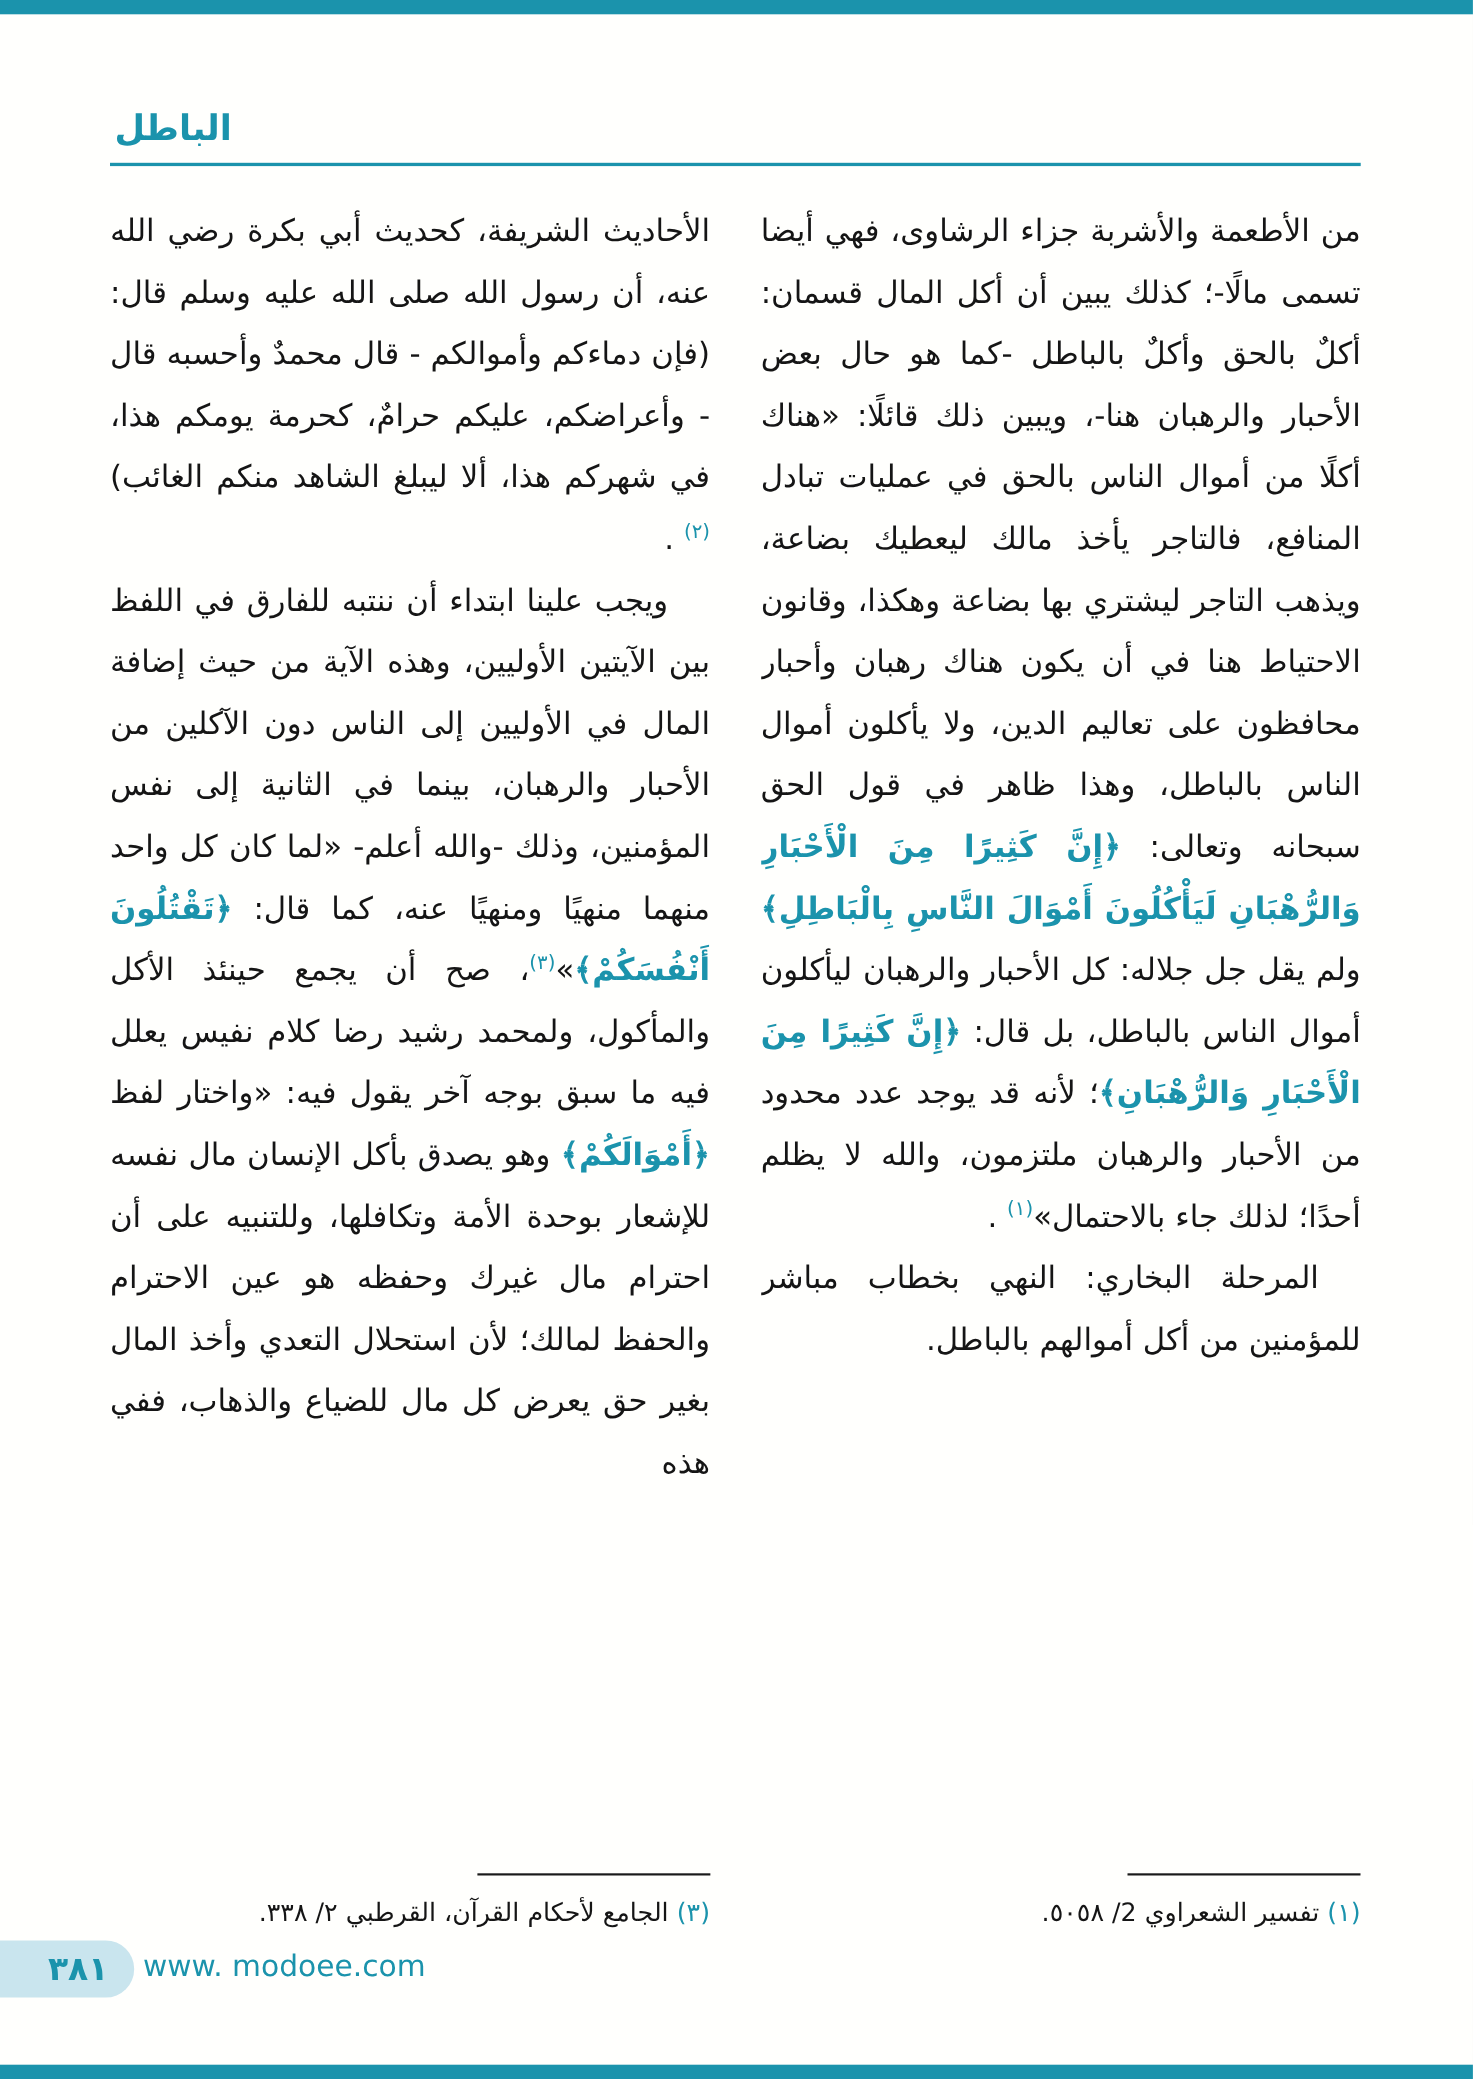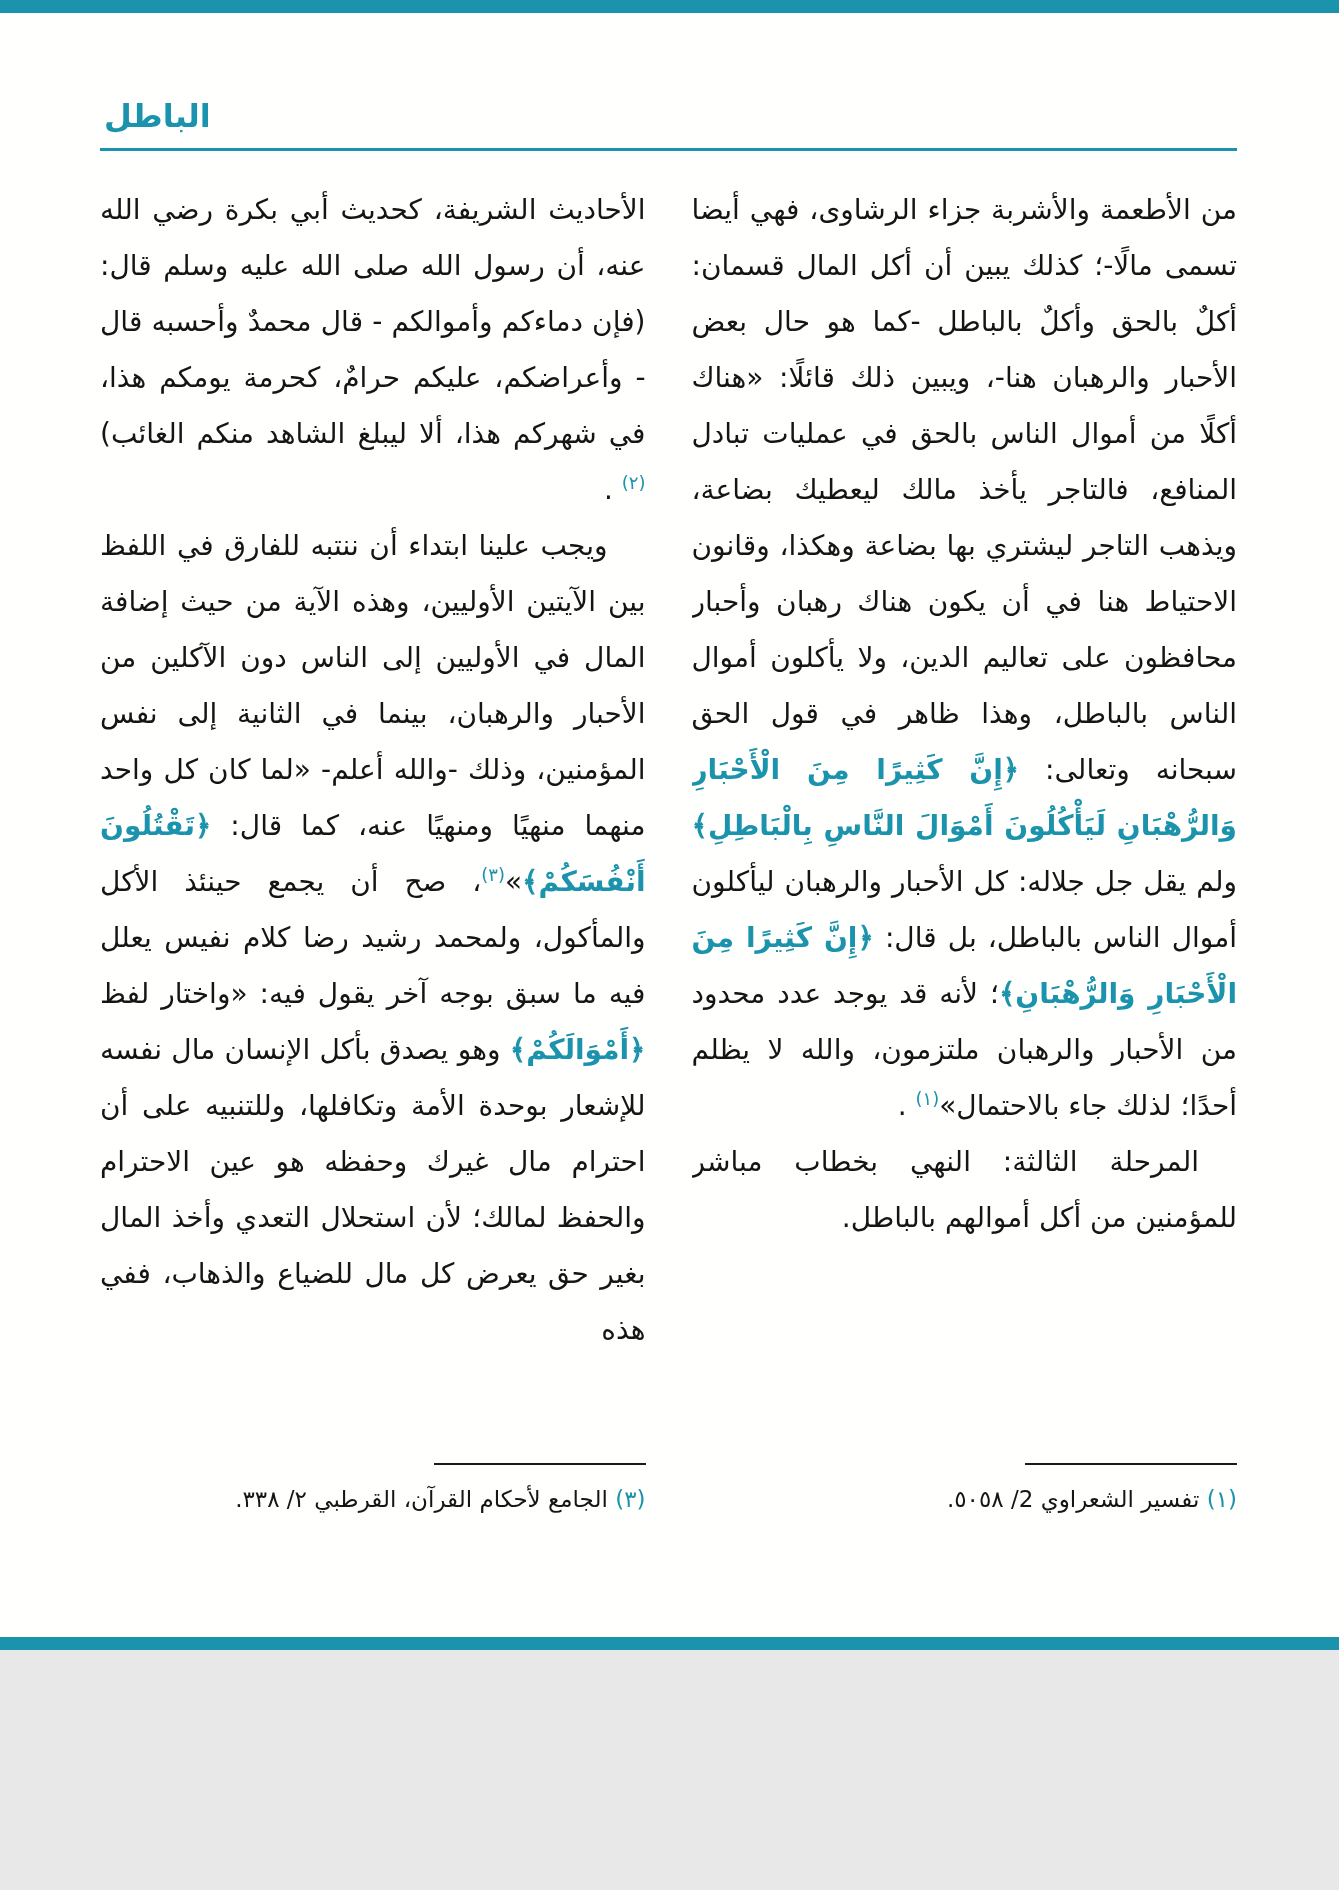"الباطل" .page { height: 1650px -> 1890px }
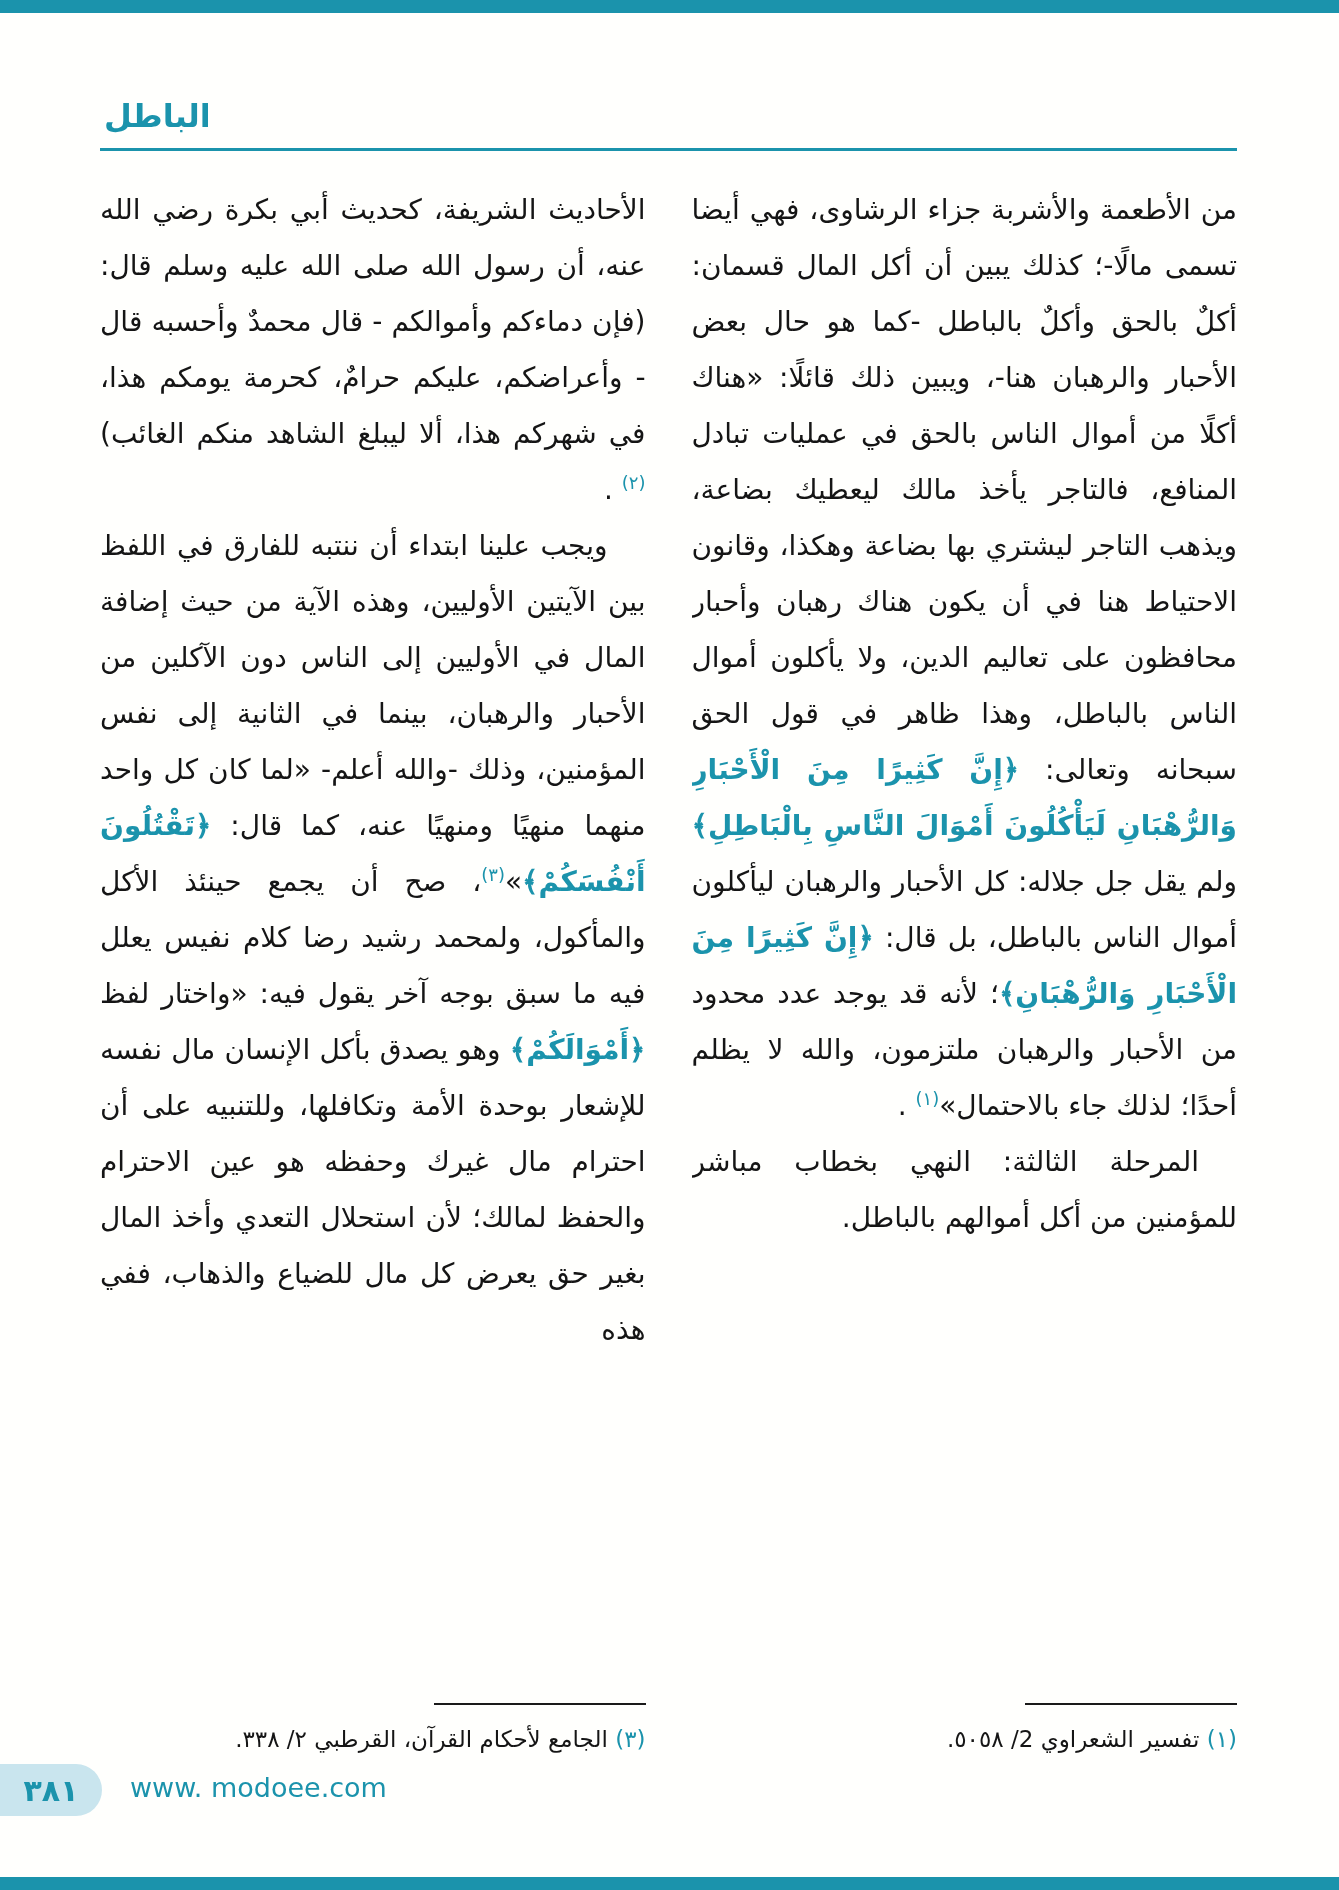"المرحلة الثالثة:" span.seg-b { text: الثالثة -> البخاري }
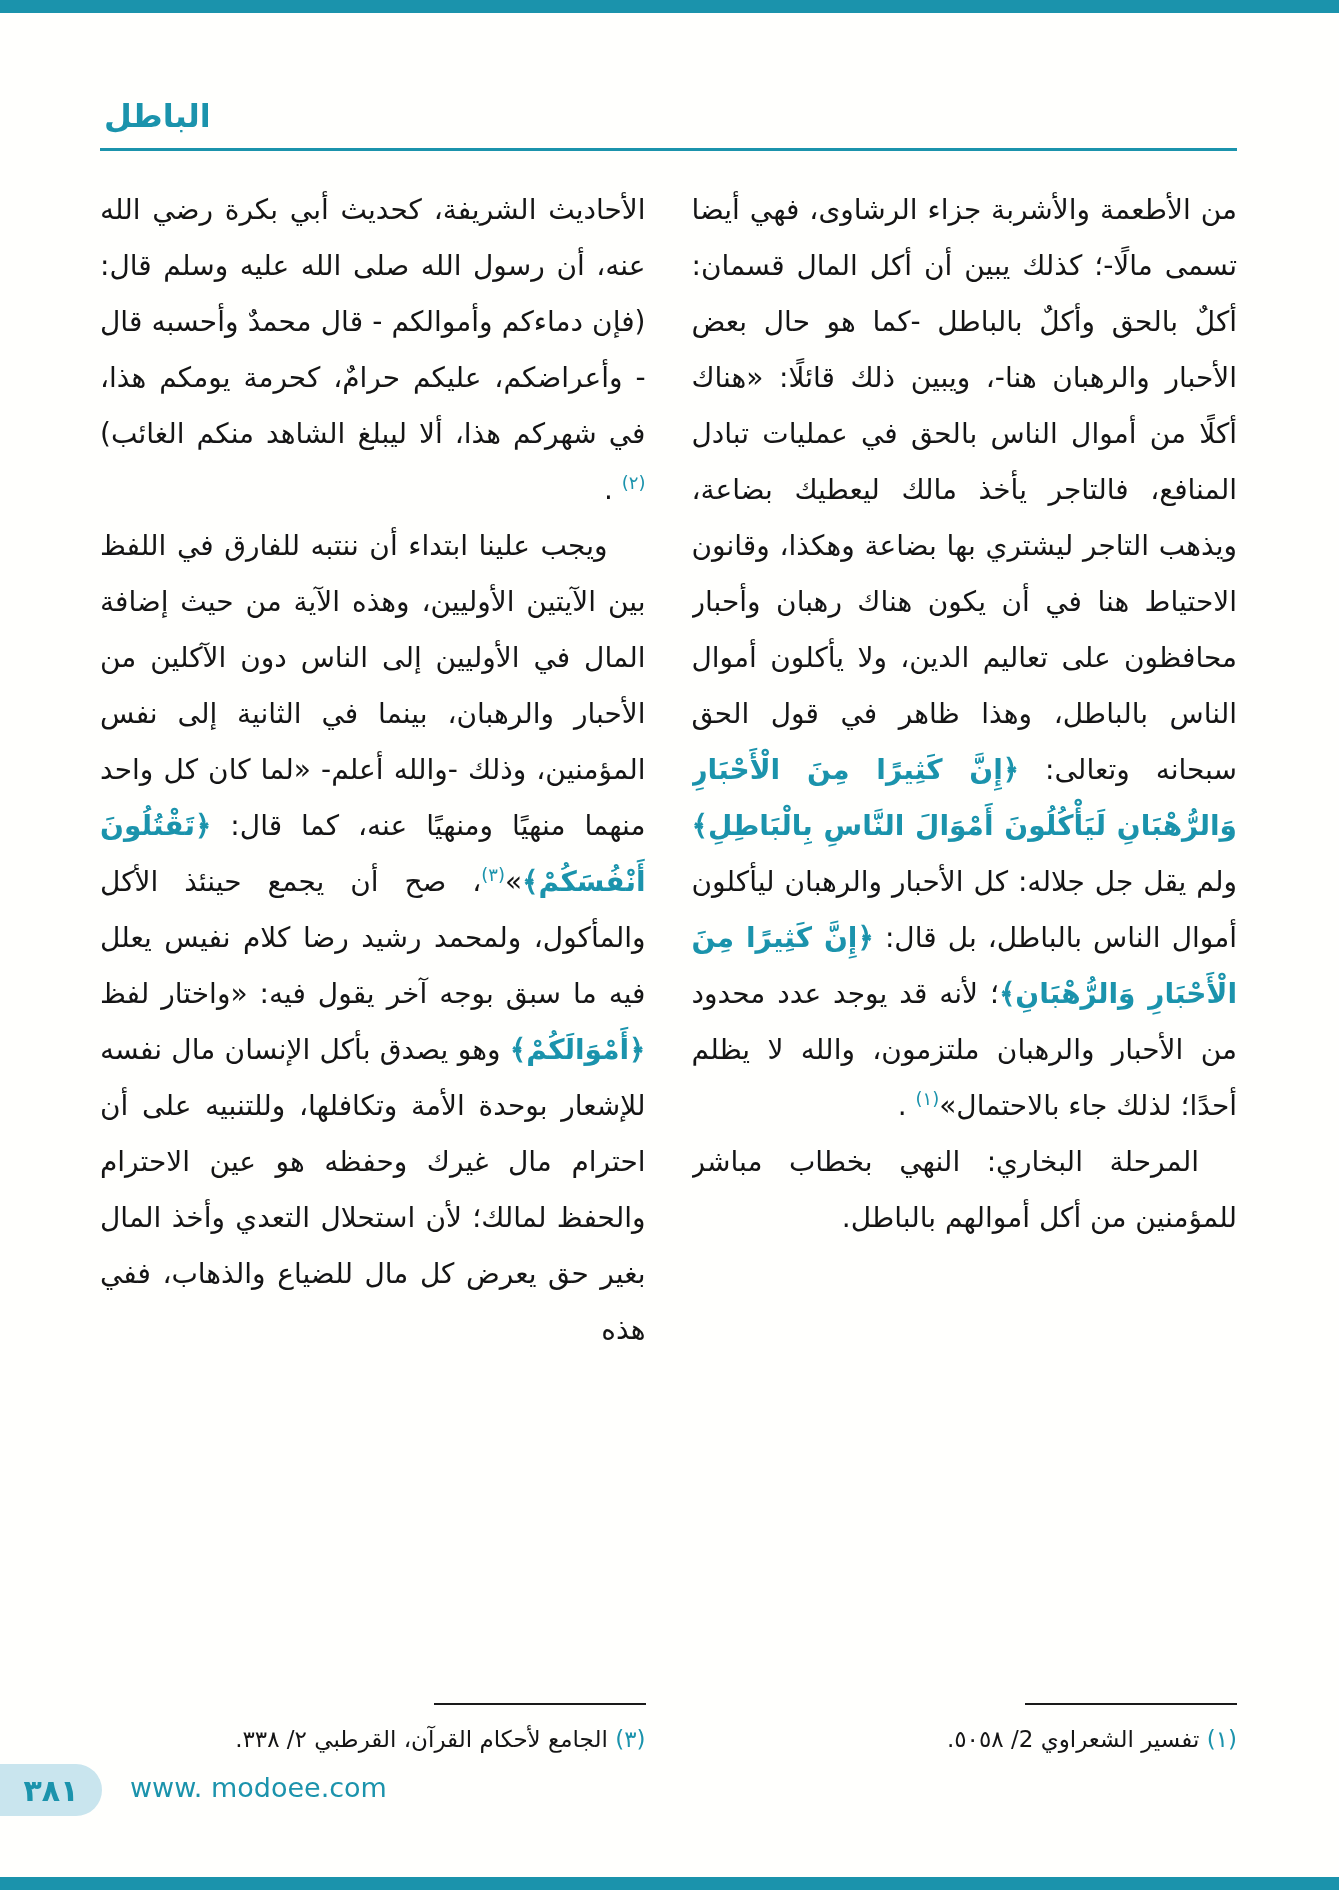"٣٨١" .page-pill { padding-left: none -> 20px }
